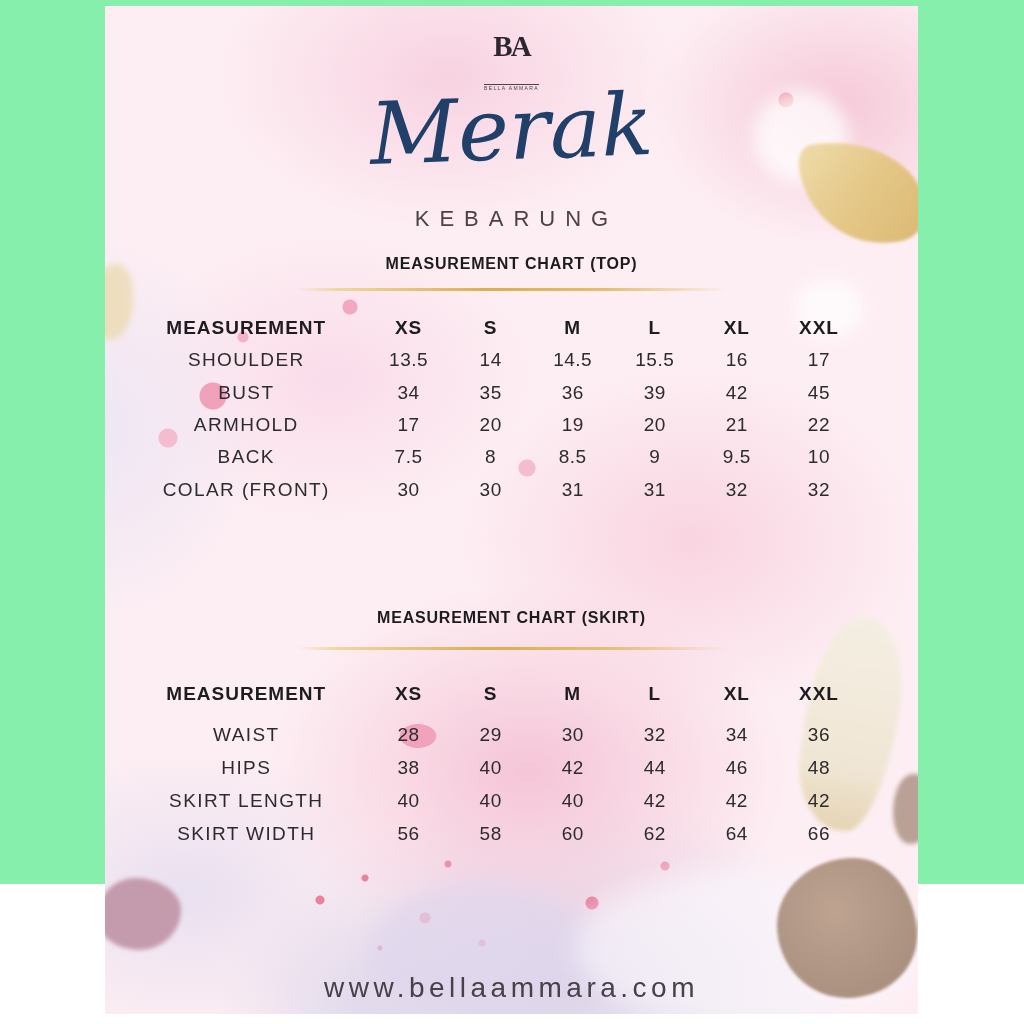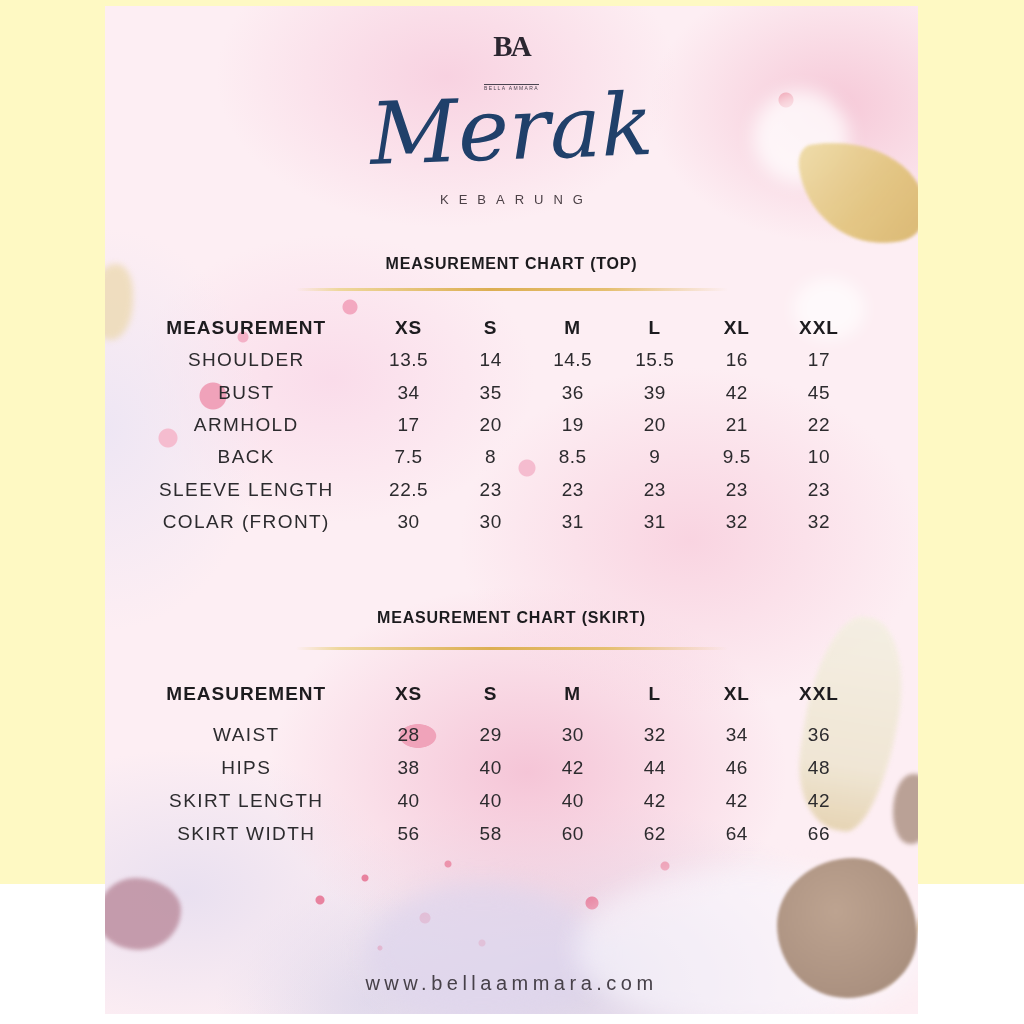"BA" .page { background: #fef9c3 -> #86efac }
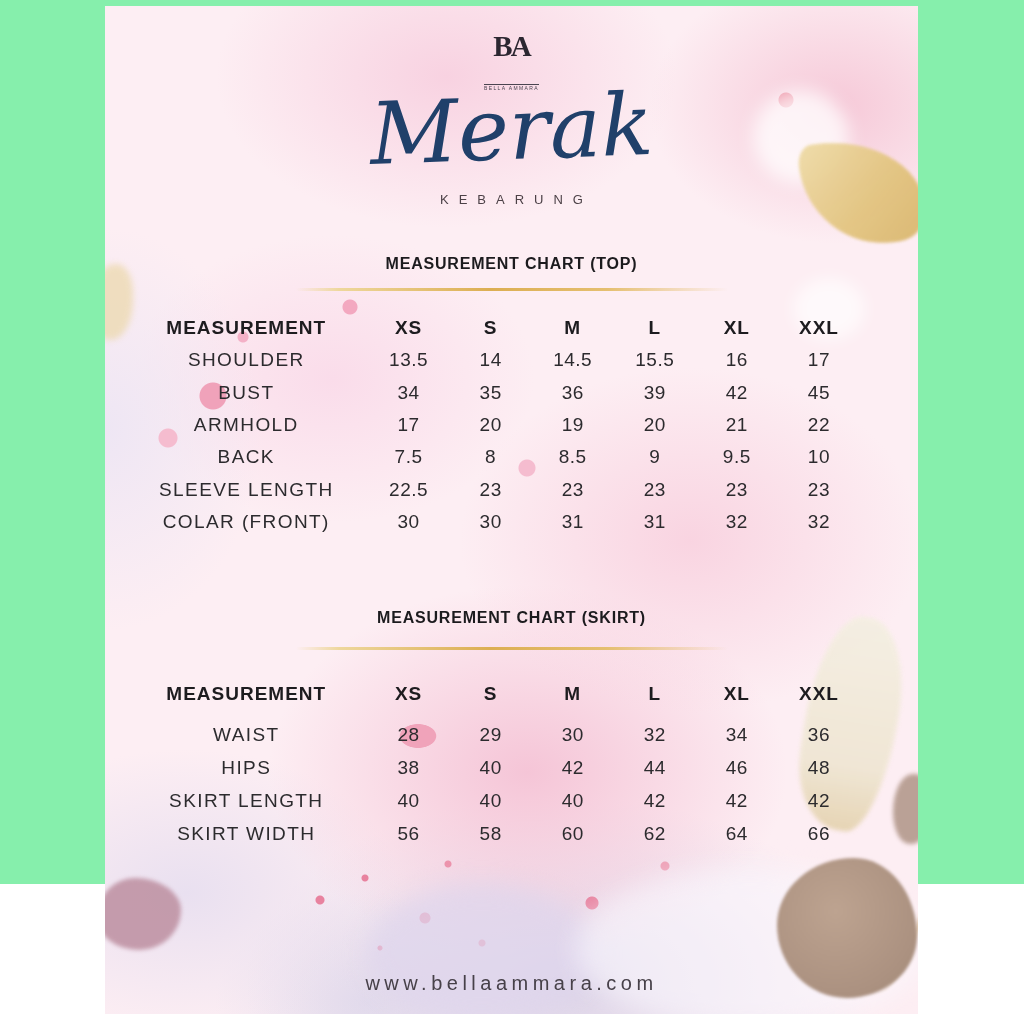"KEBARUNG" .subtitle { font-size: 13px -> 22px; top: 186px -> 200px }
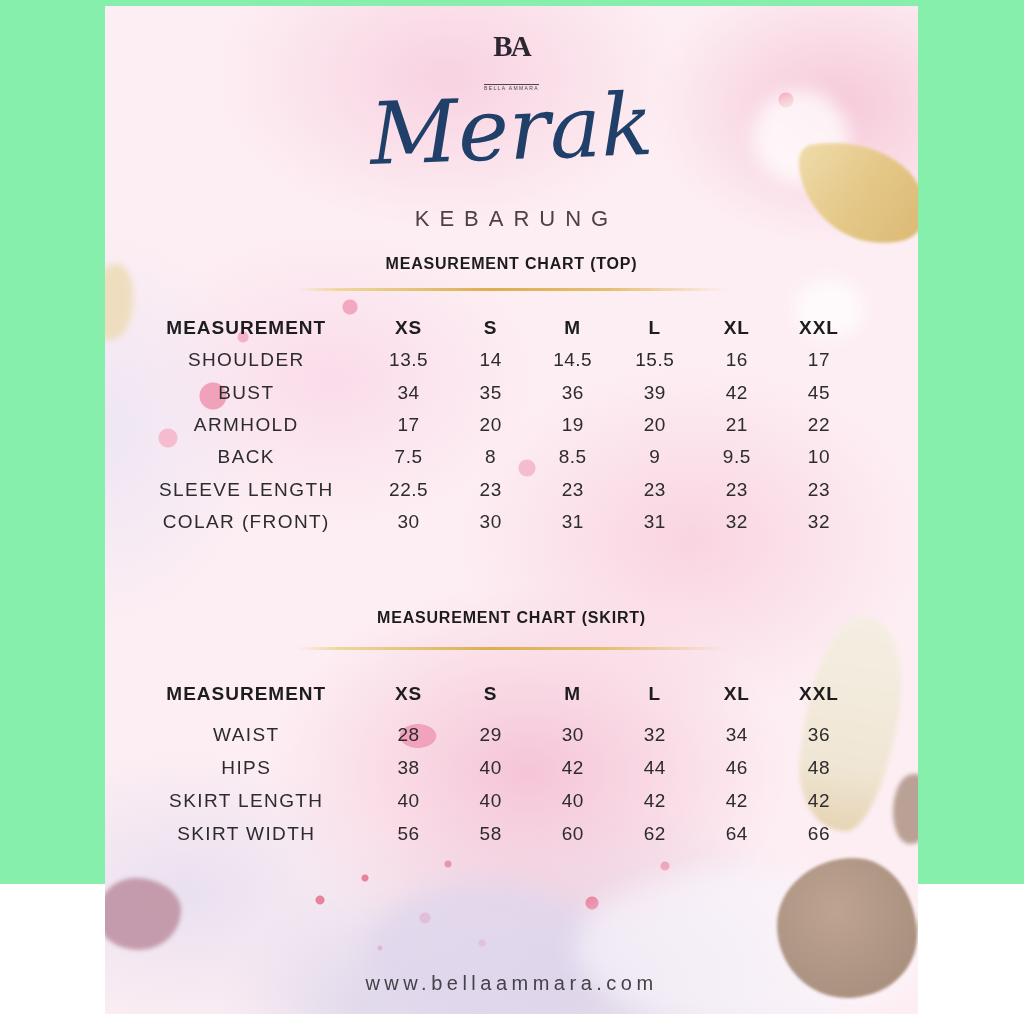"SLEEVE LENGTH" tr { html: <tr> <th>SLEEVE LENGTH</th> <td>22.5</td> <td>23</td> <td>23</td> <td>23</td> <td>23</td> <td>23</td> </tr> -> none }
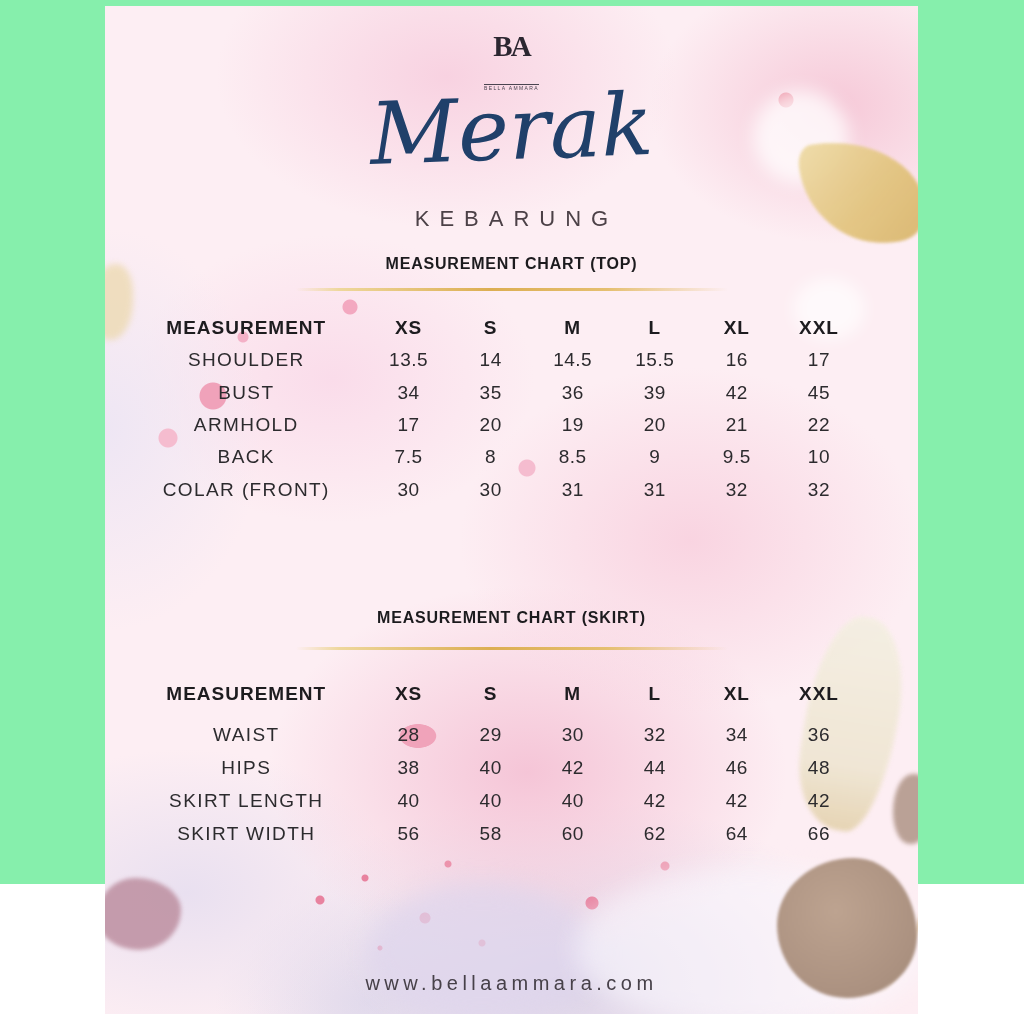"www.bellaammara.com" .footer-url { font-size: 20px -> 28px }
